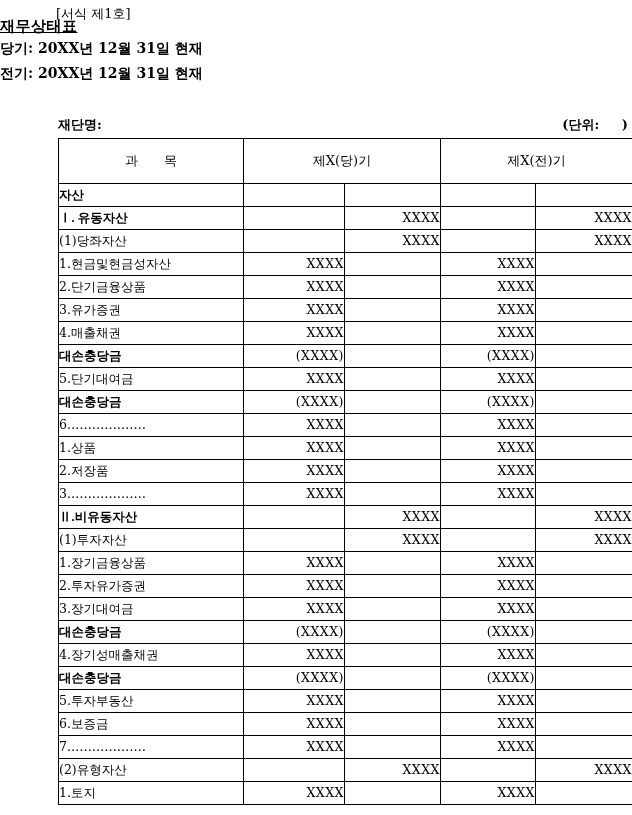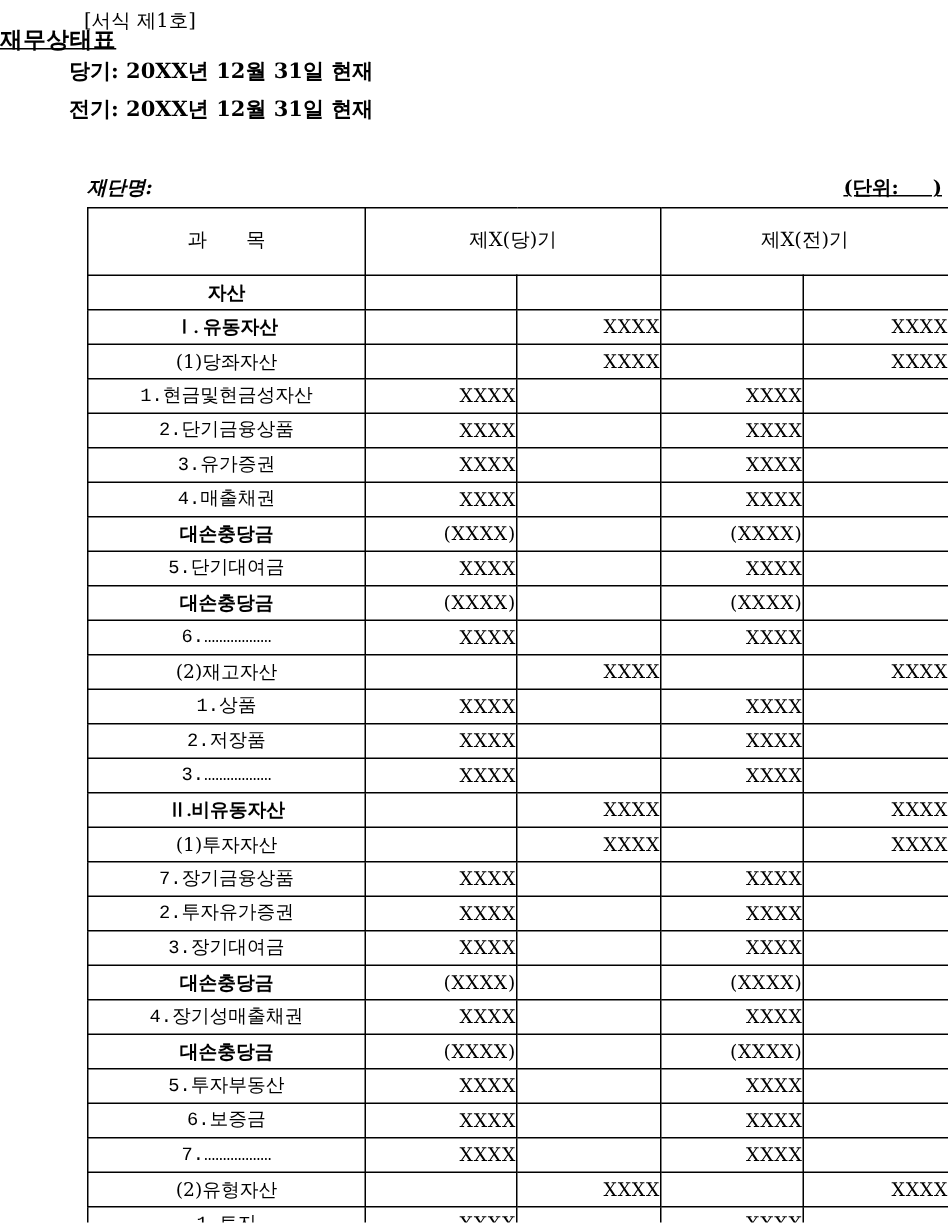"당기: 20XX년 12월 31일 현재" .date-line { padding-left: 46px -> none }
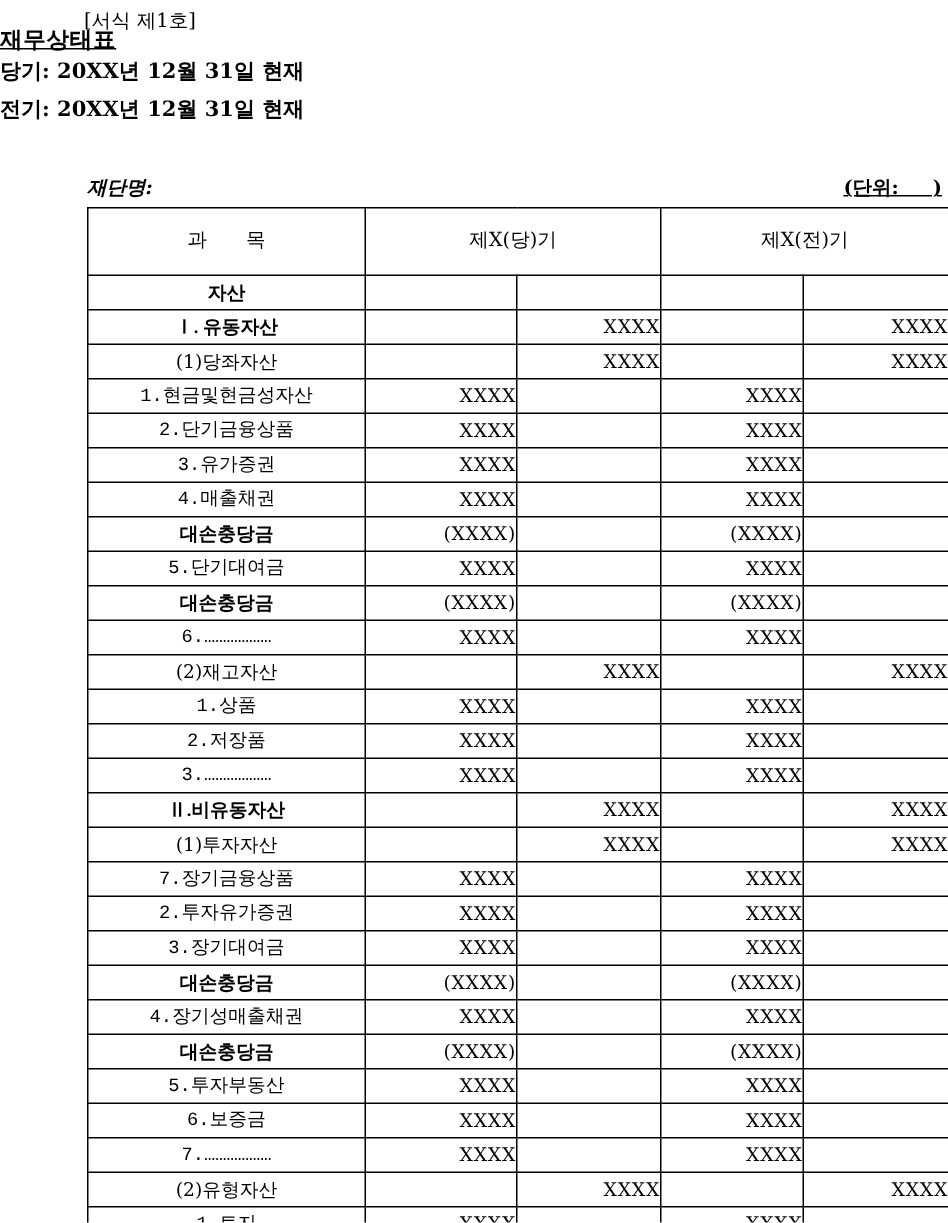"재단명:" .meta-entity { font-style: italic -> none }
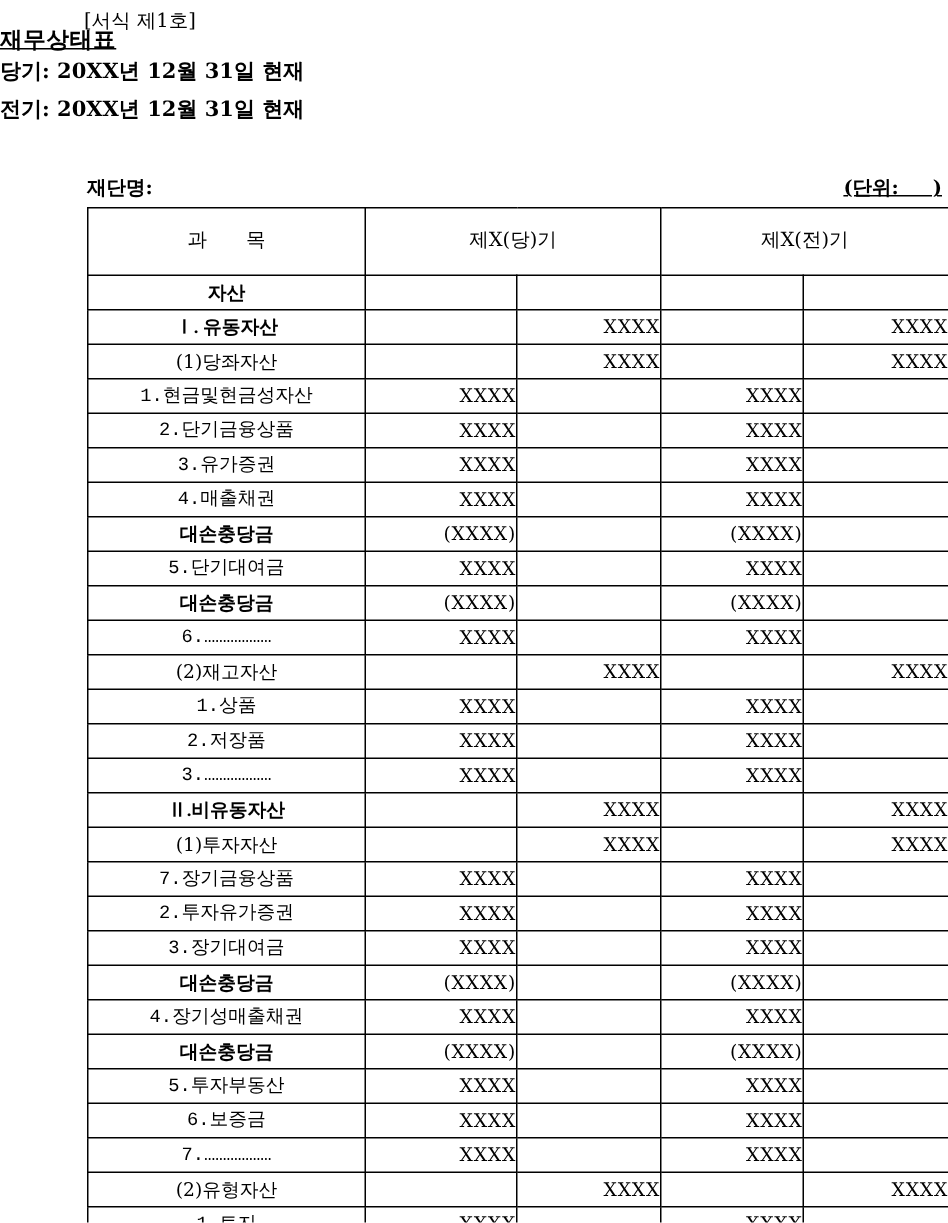"(단위: )" .meta-unit { text-decoration: underline -> none }
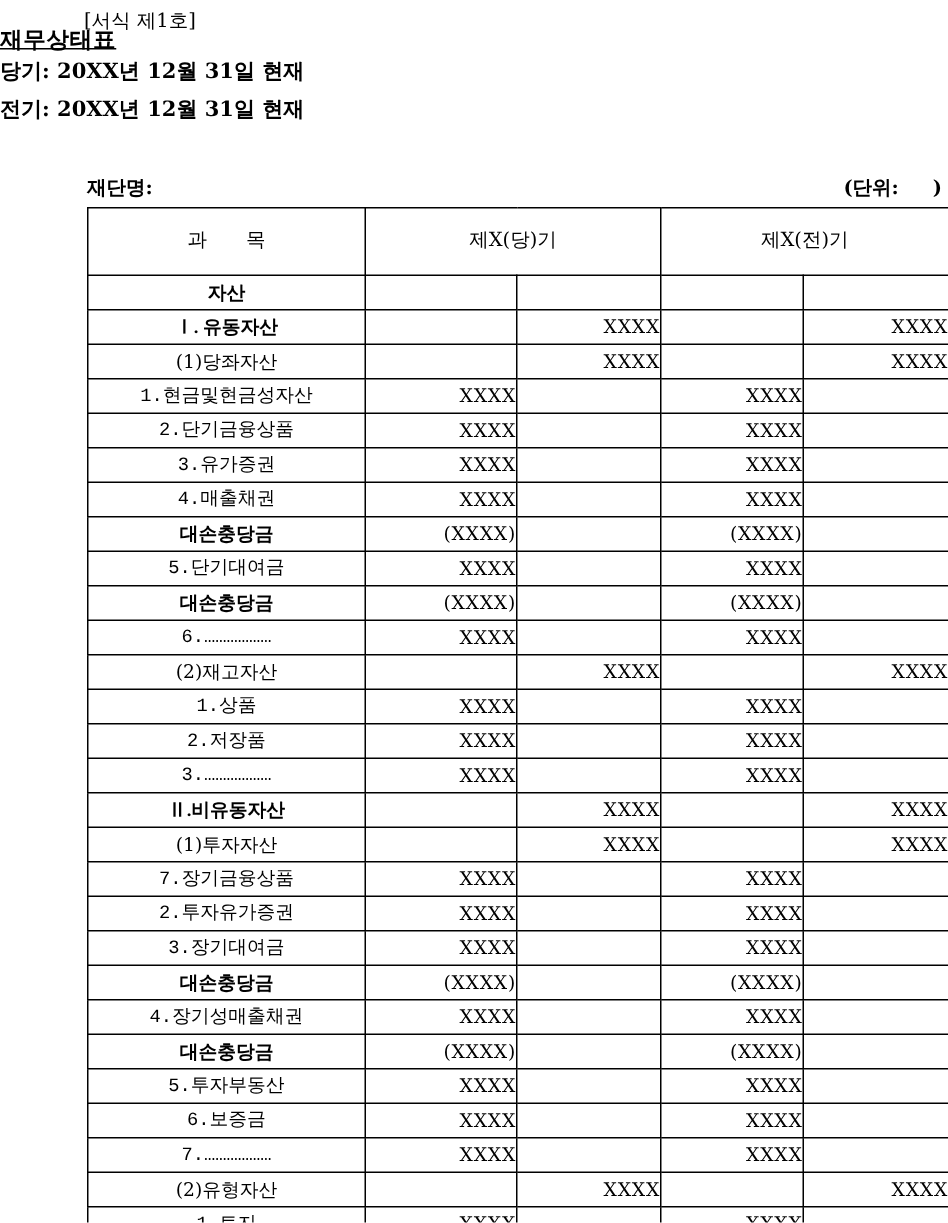"자산" .cell-name { text-align: center -> left }
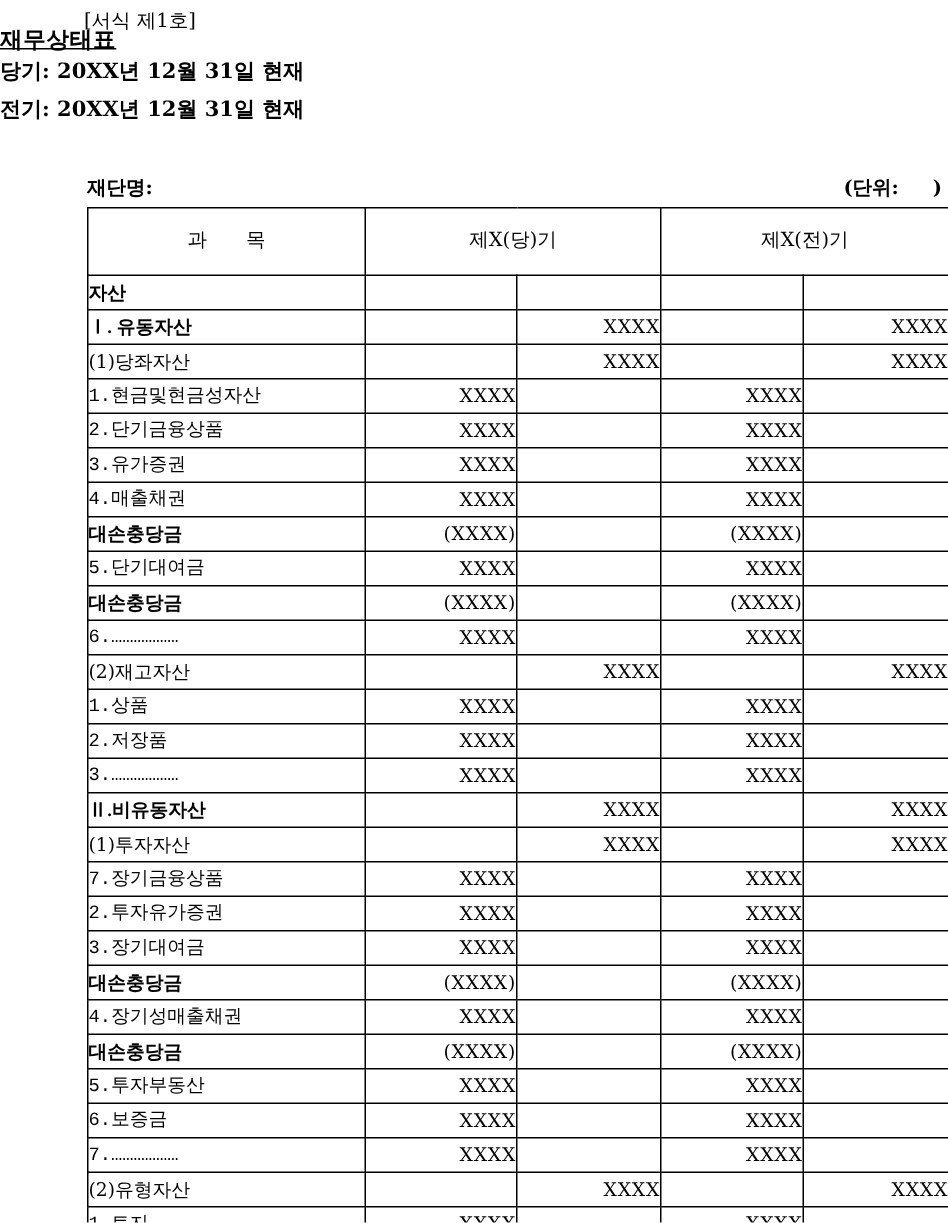"1.현금및현금성자산" .lv-3 { font-family: Liberation Mono, monospace -> none }
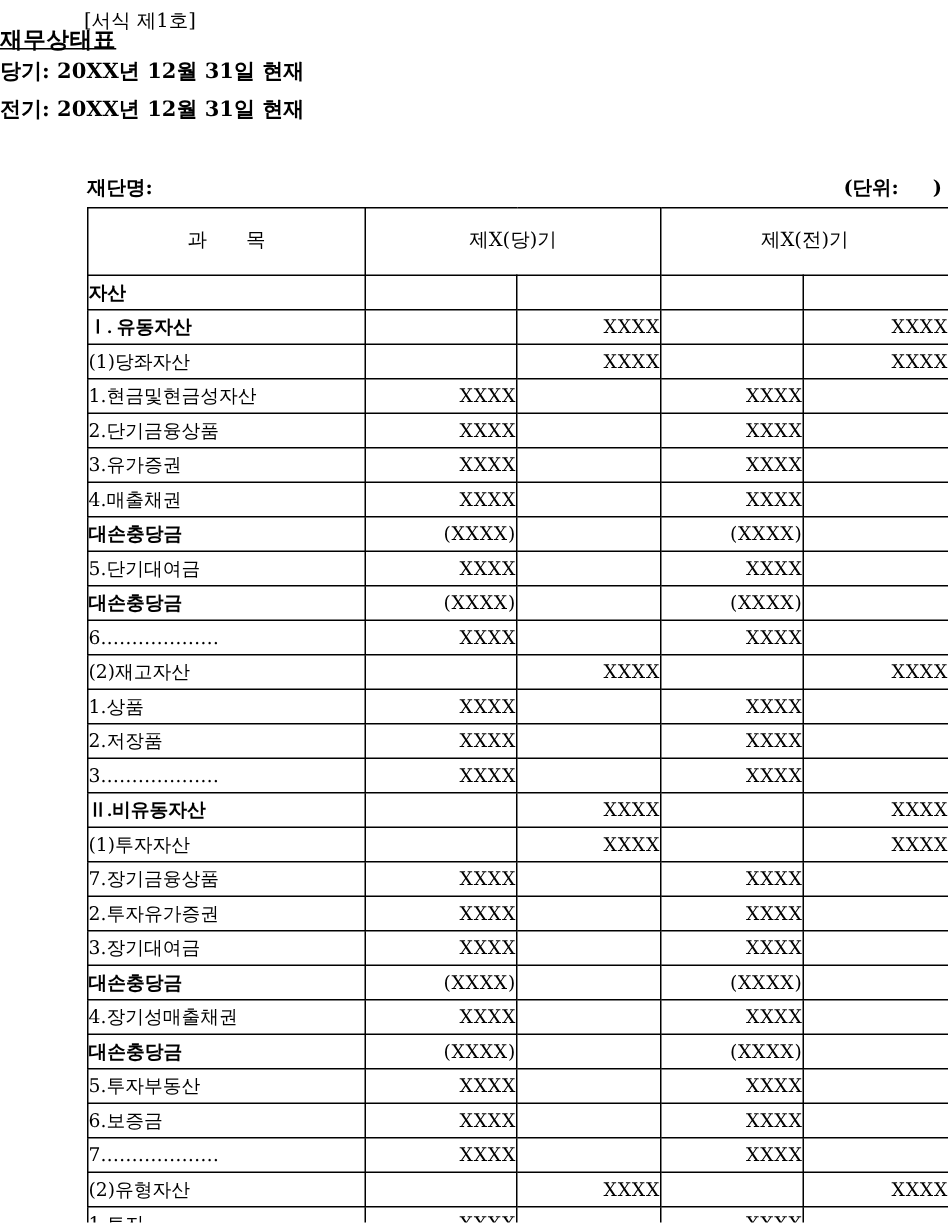"(2)재고자산" tr { html: <tr> <td>(2)재고자산</td> <td></td> <td>XXXX</td> <td></td> <td>XXXX</td> </tr> -> none }
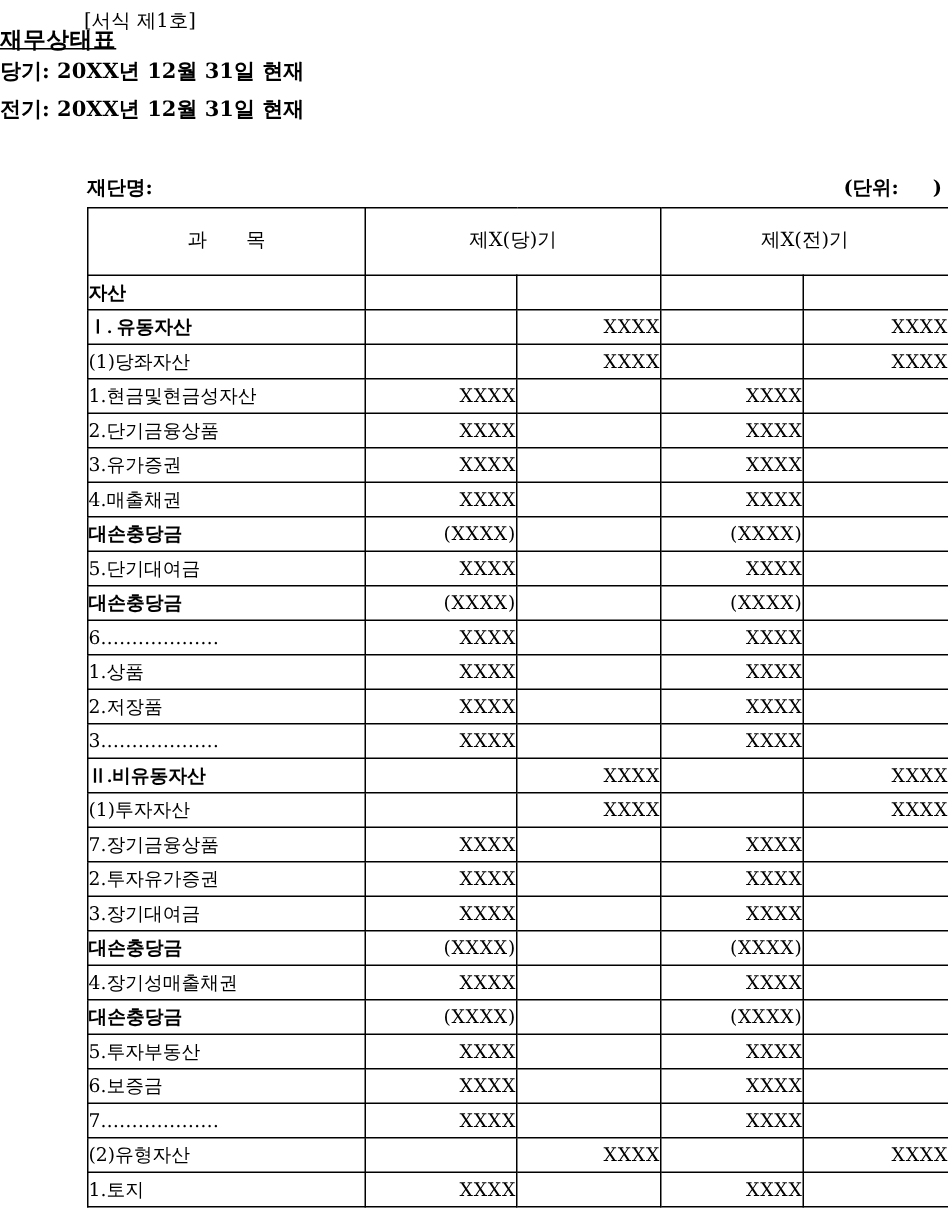"7.장기금융상품" td.cell-name { text: 7.장기금융상품 -> 1.장기금융상품 }
